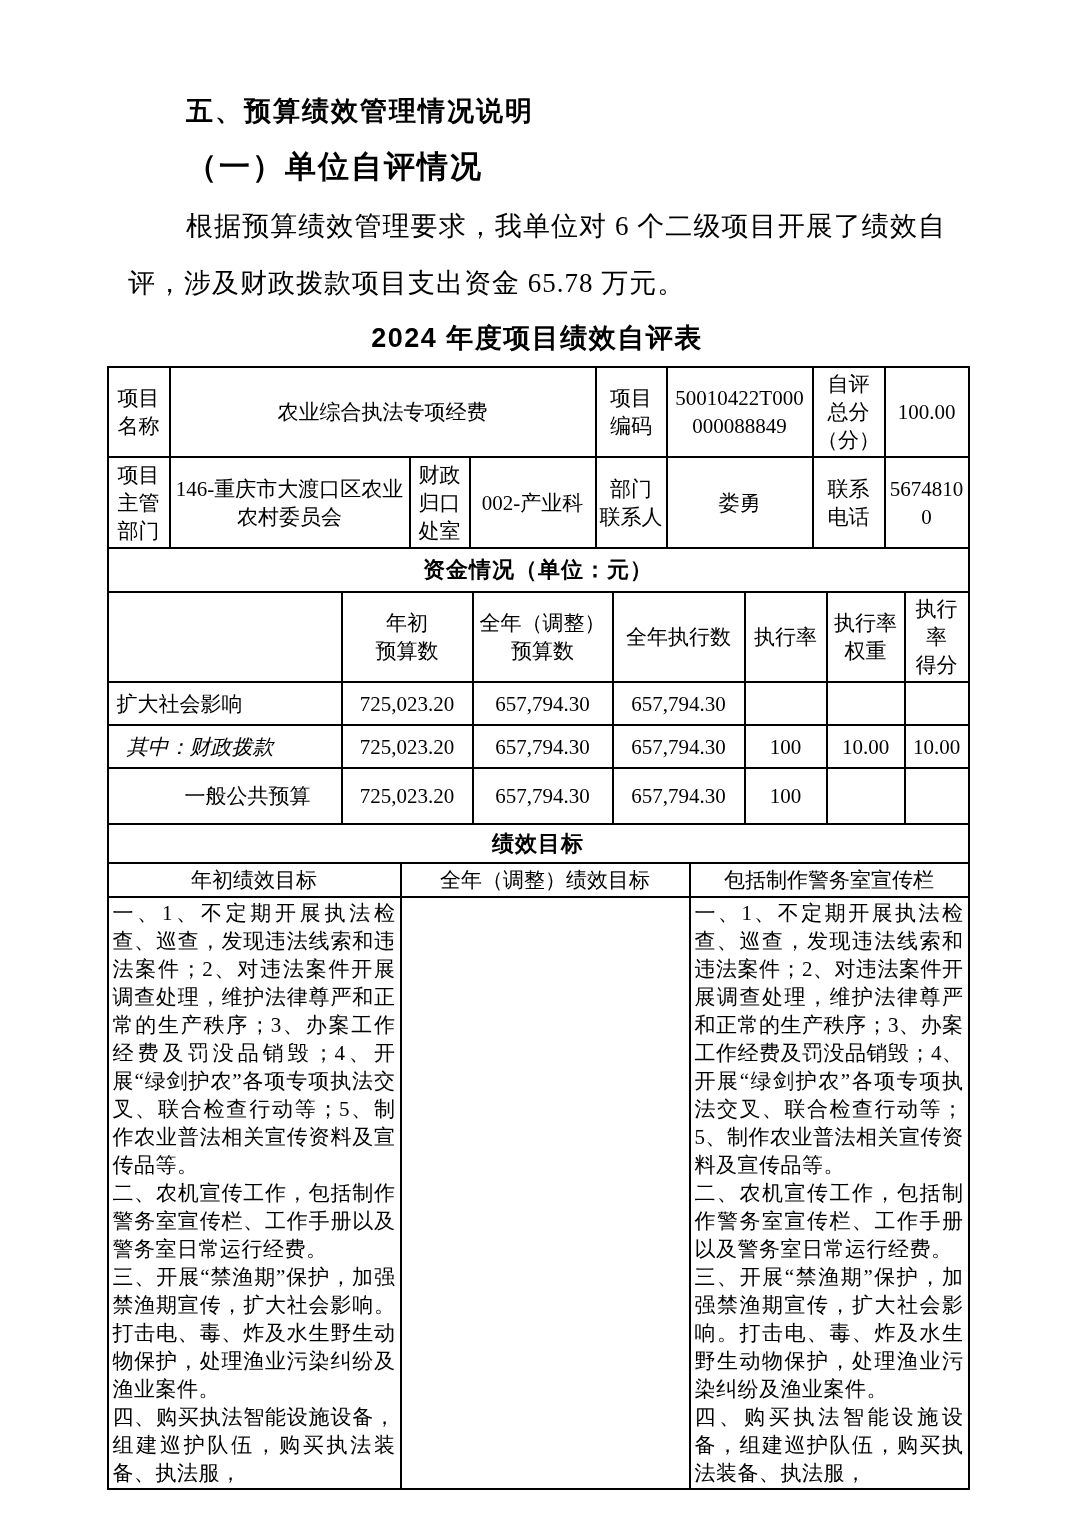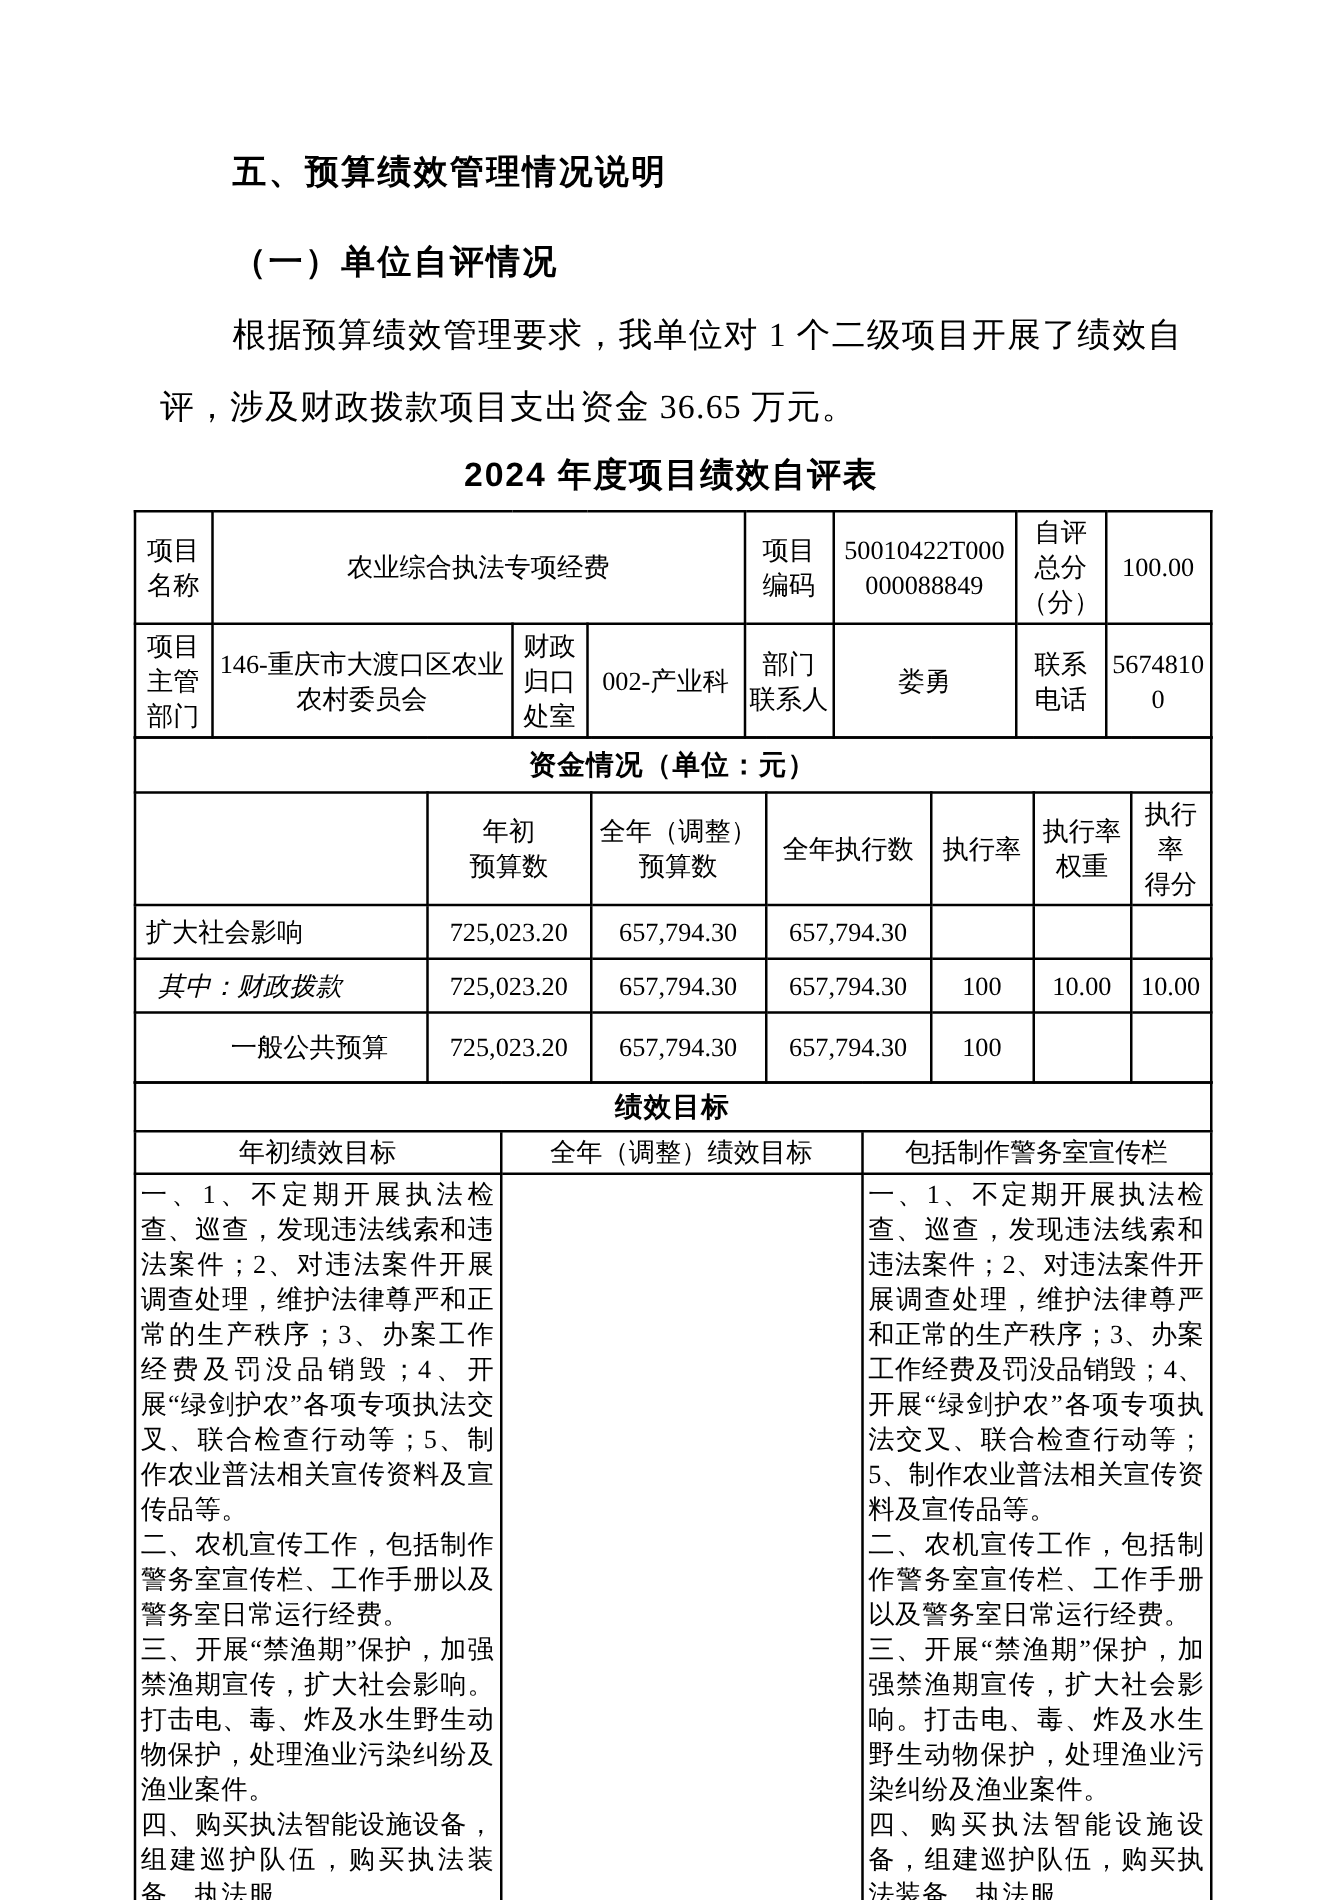"五、预算绩效管理情况说明" .page { padding-top: 120px -> 94px }
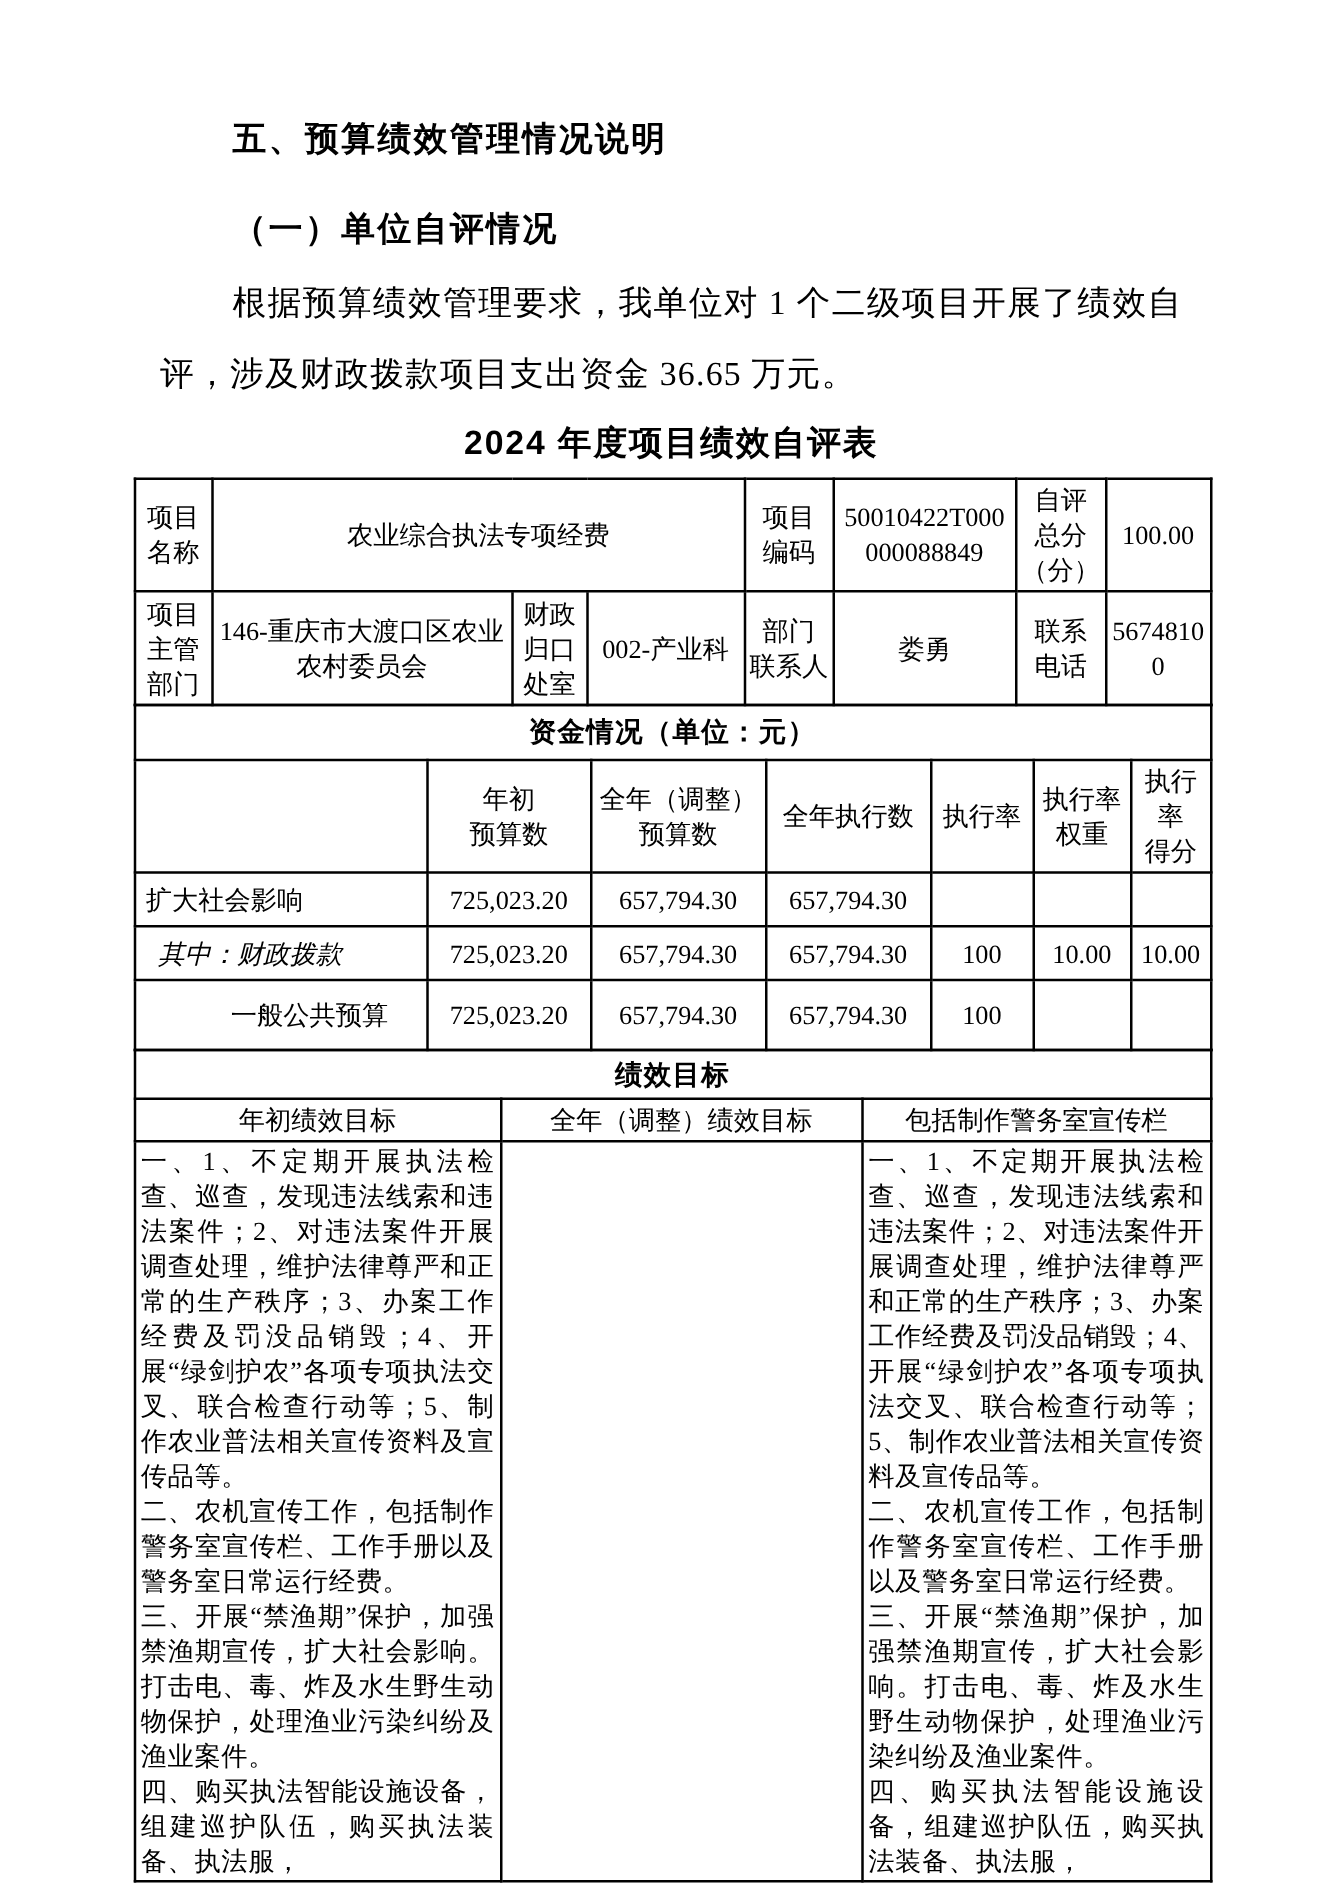"（一）单位自评情况" .h2 { font-size: 27px -> 31px; margin-top: 38px -> 22px }
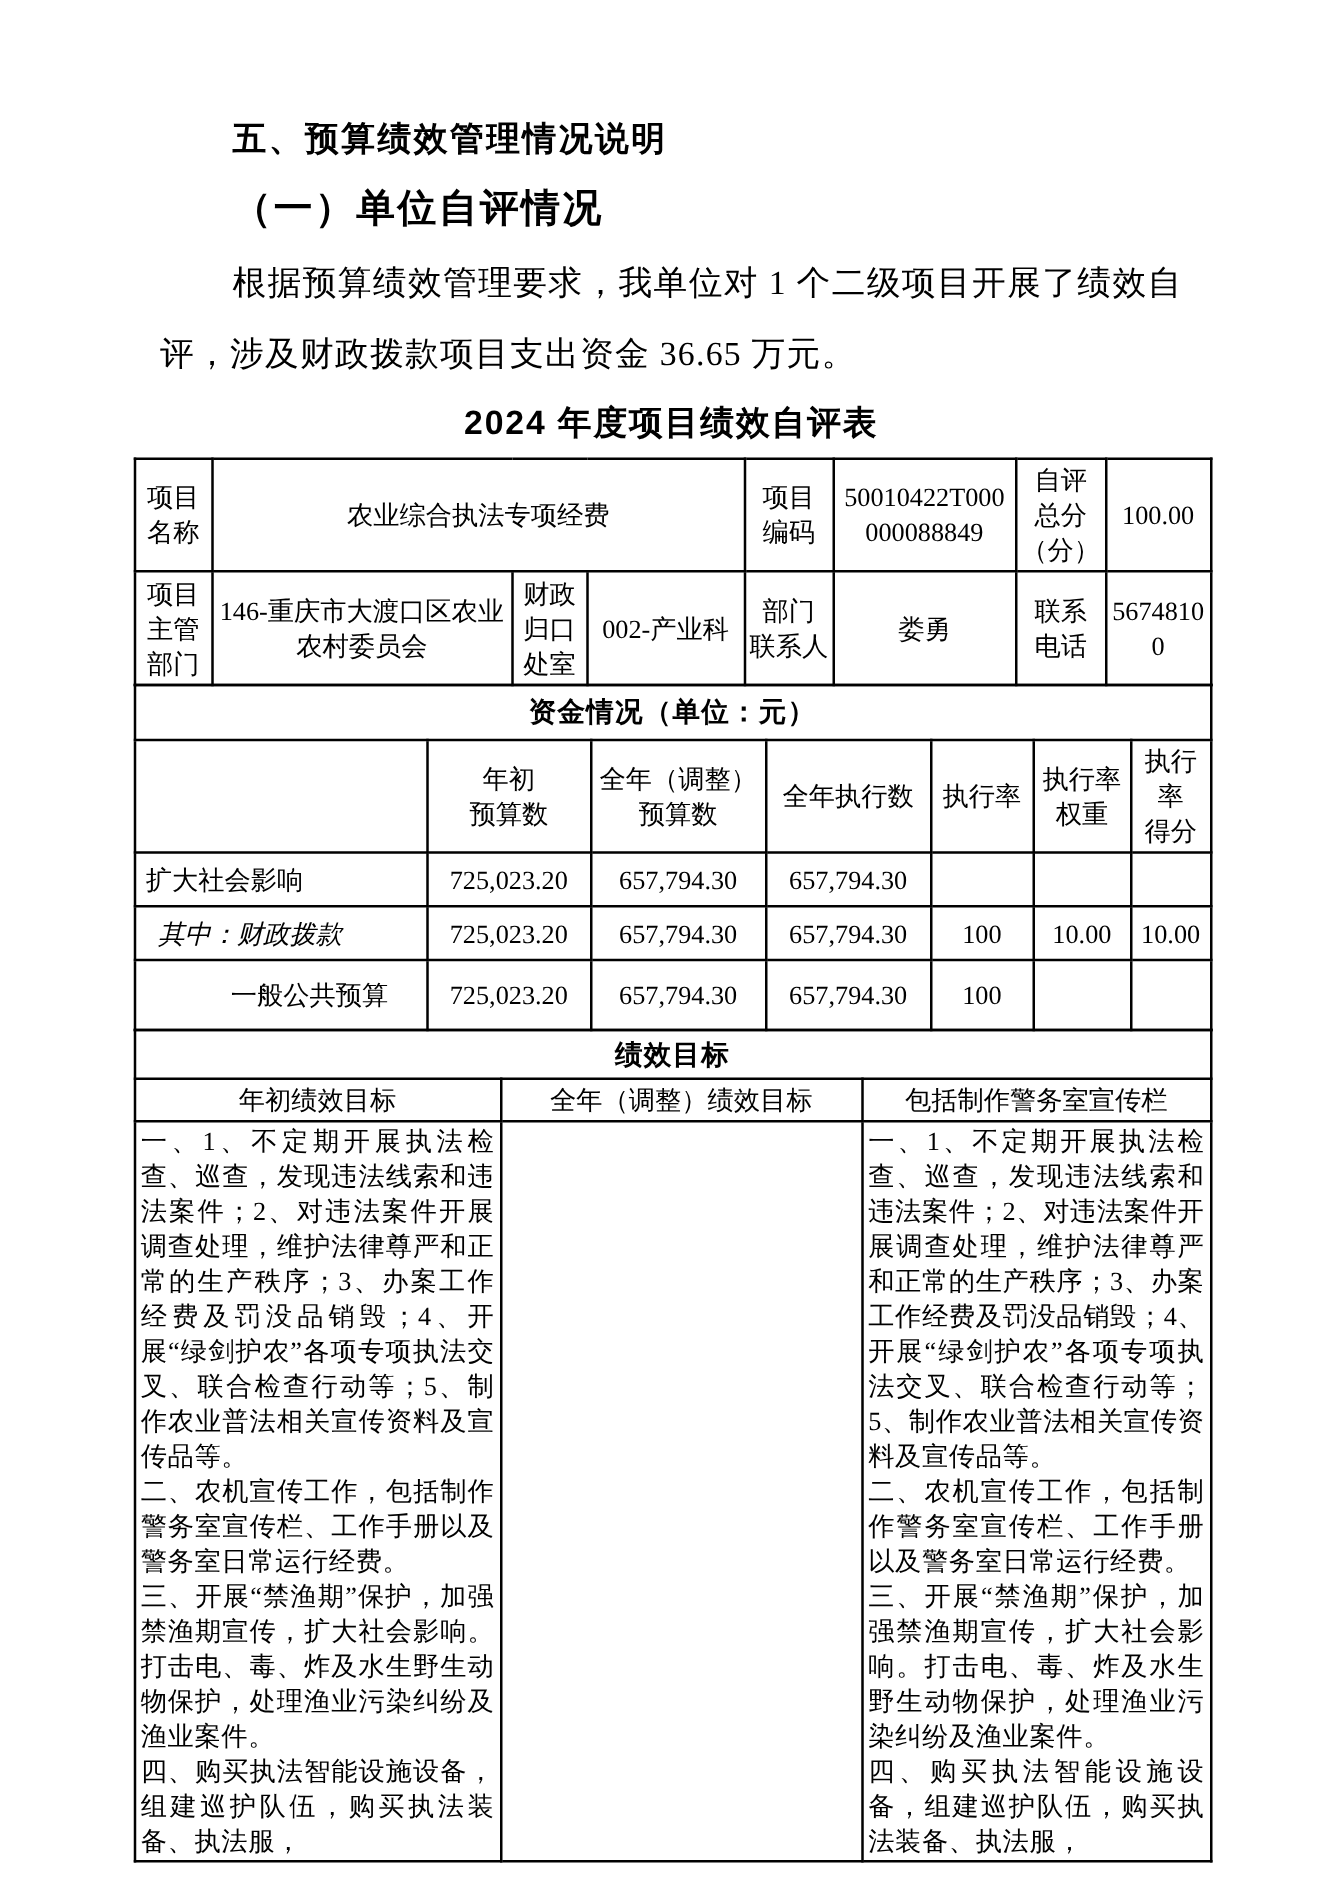"根据预算绩效管理要求，我单位对 1" p.intro { text: 1 个二级项目开展了绩效自评，涉及财政拨款项目支出资金 36.65 -> 6 个二级项目开展了绩效自评，涉及财政拨款项目支出资金 65.78 }
